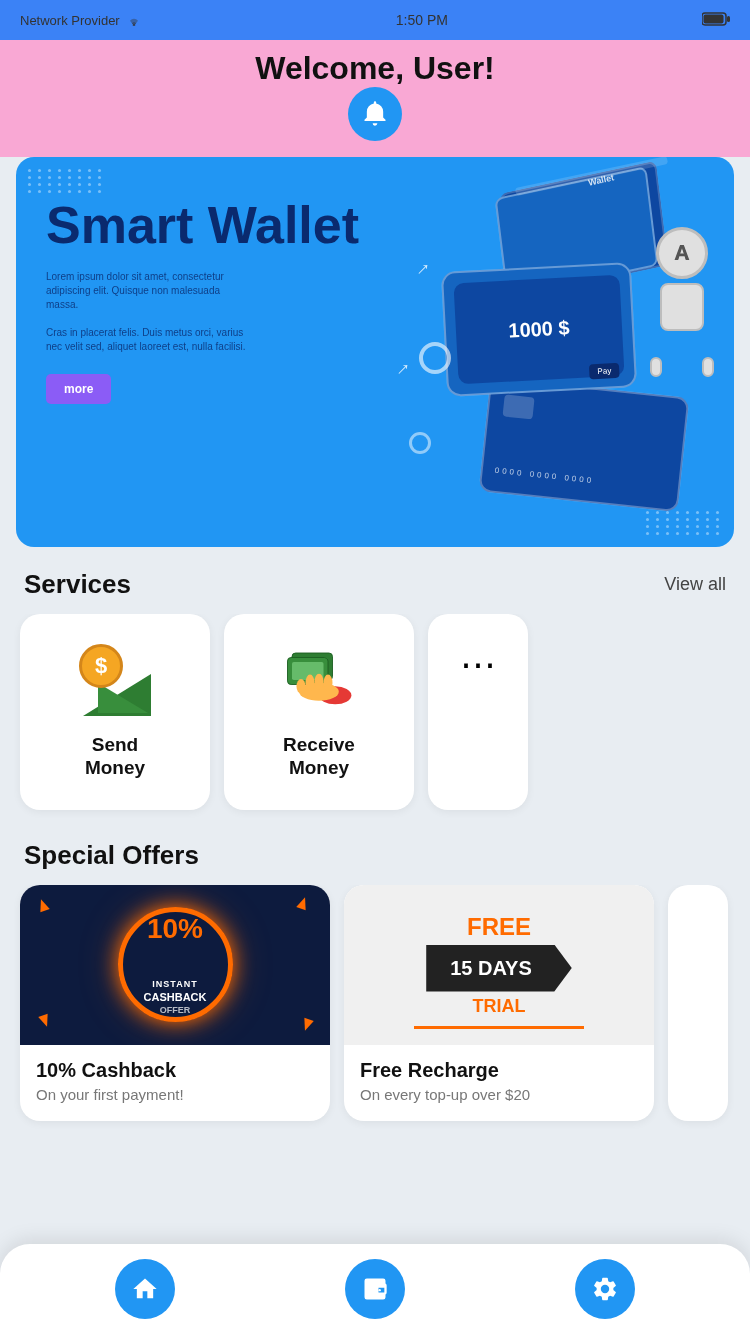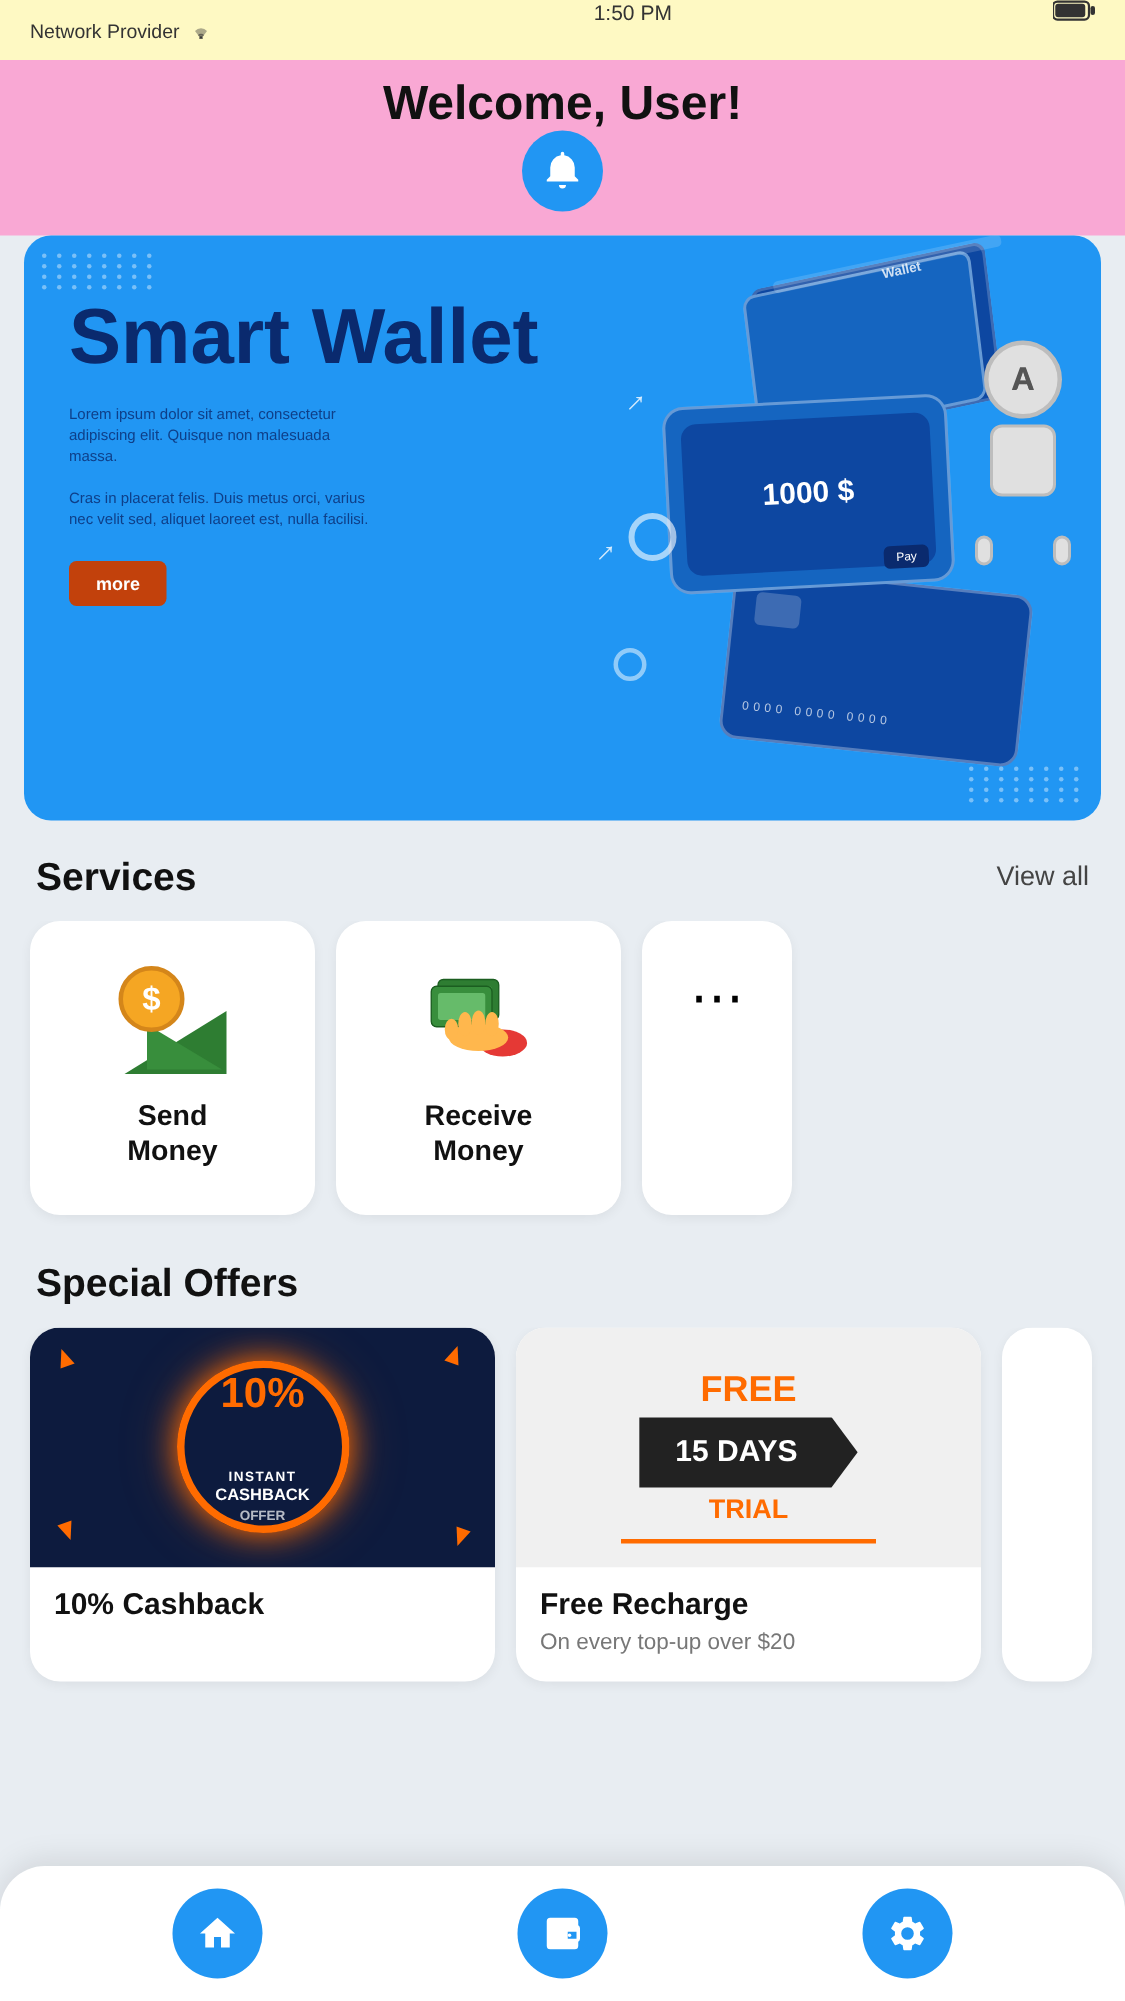"Network Provider" .status-bar { align-items: none -> center; background: #fef9c3 -> #3b82f6 }
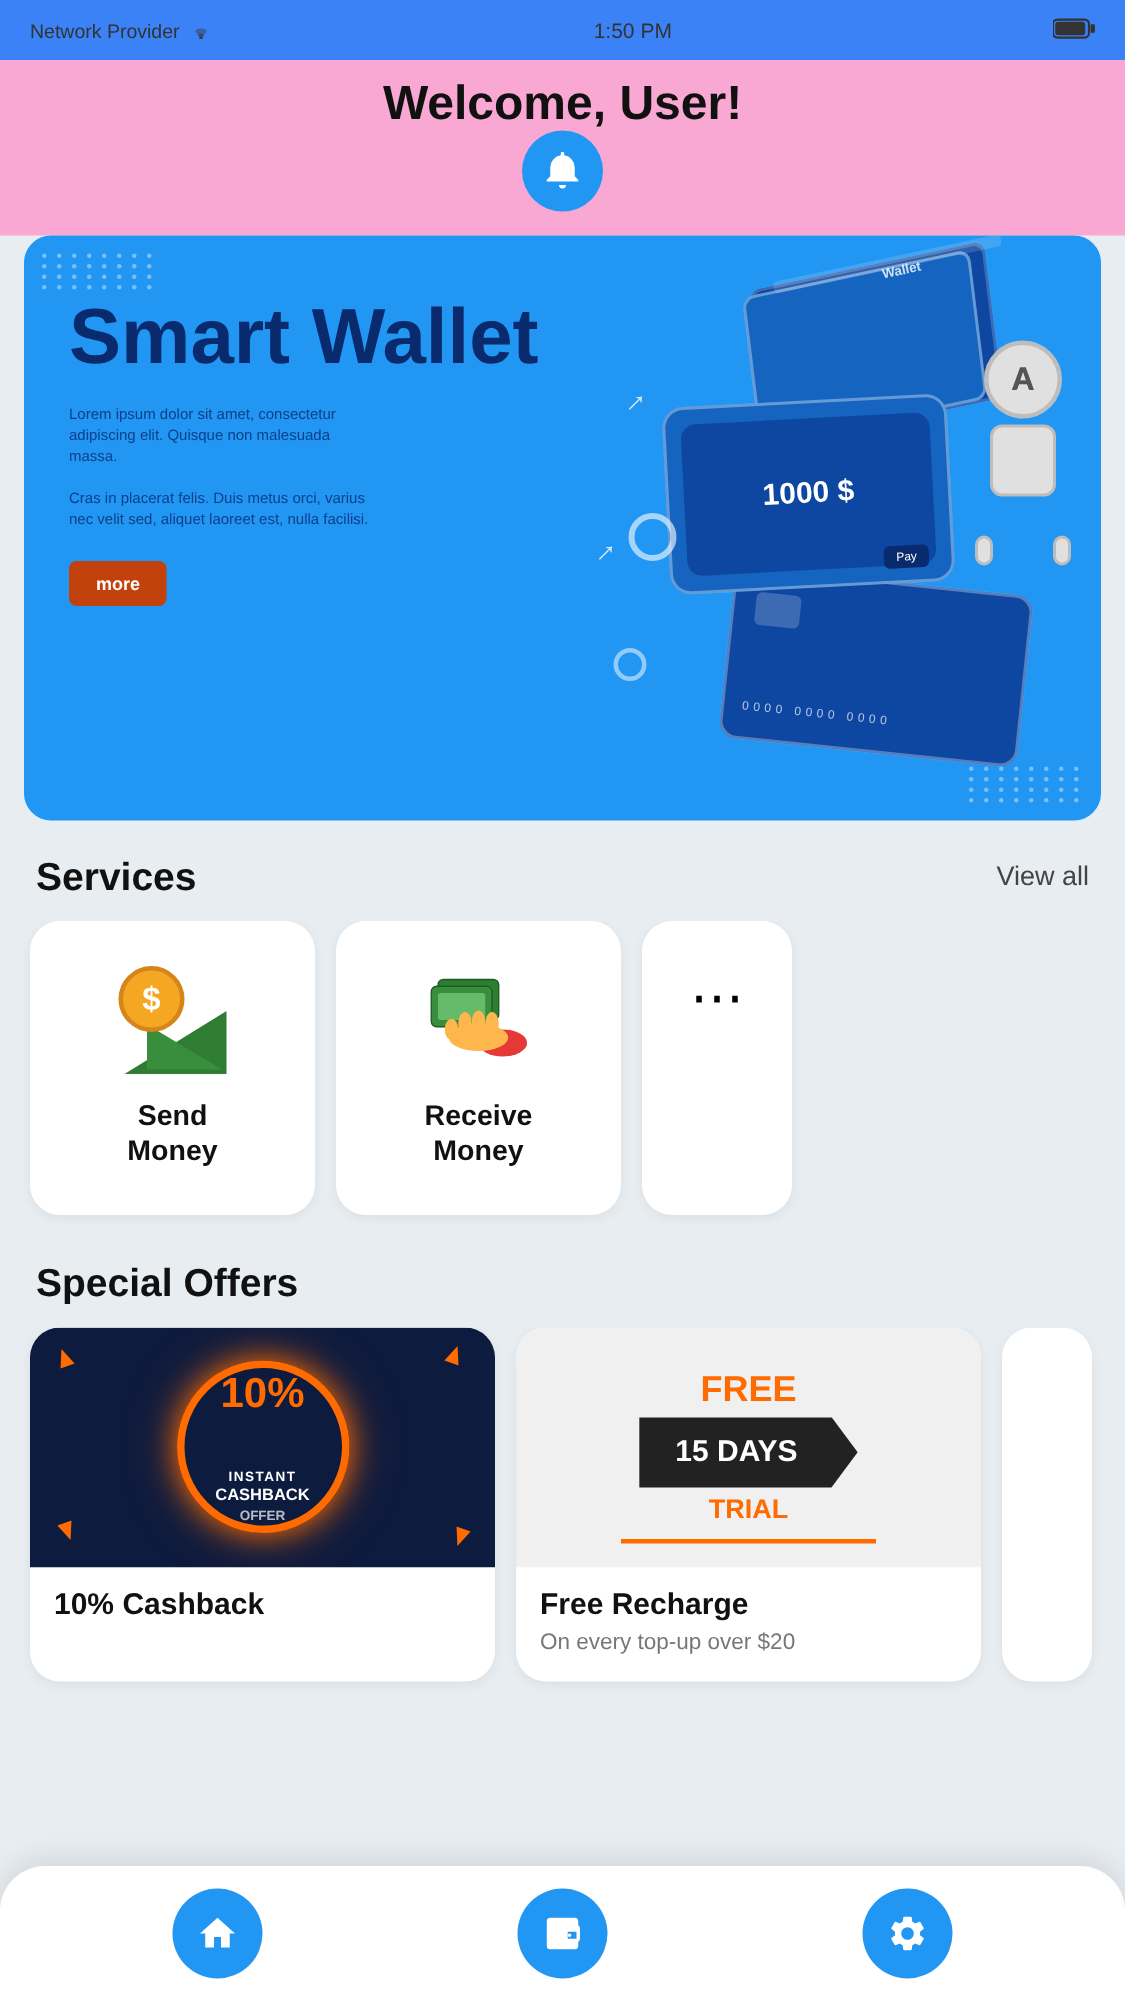"more" .banner-more-btn { background: #c2410c -> #8b5cf6 }
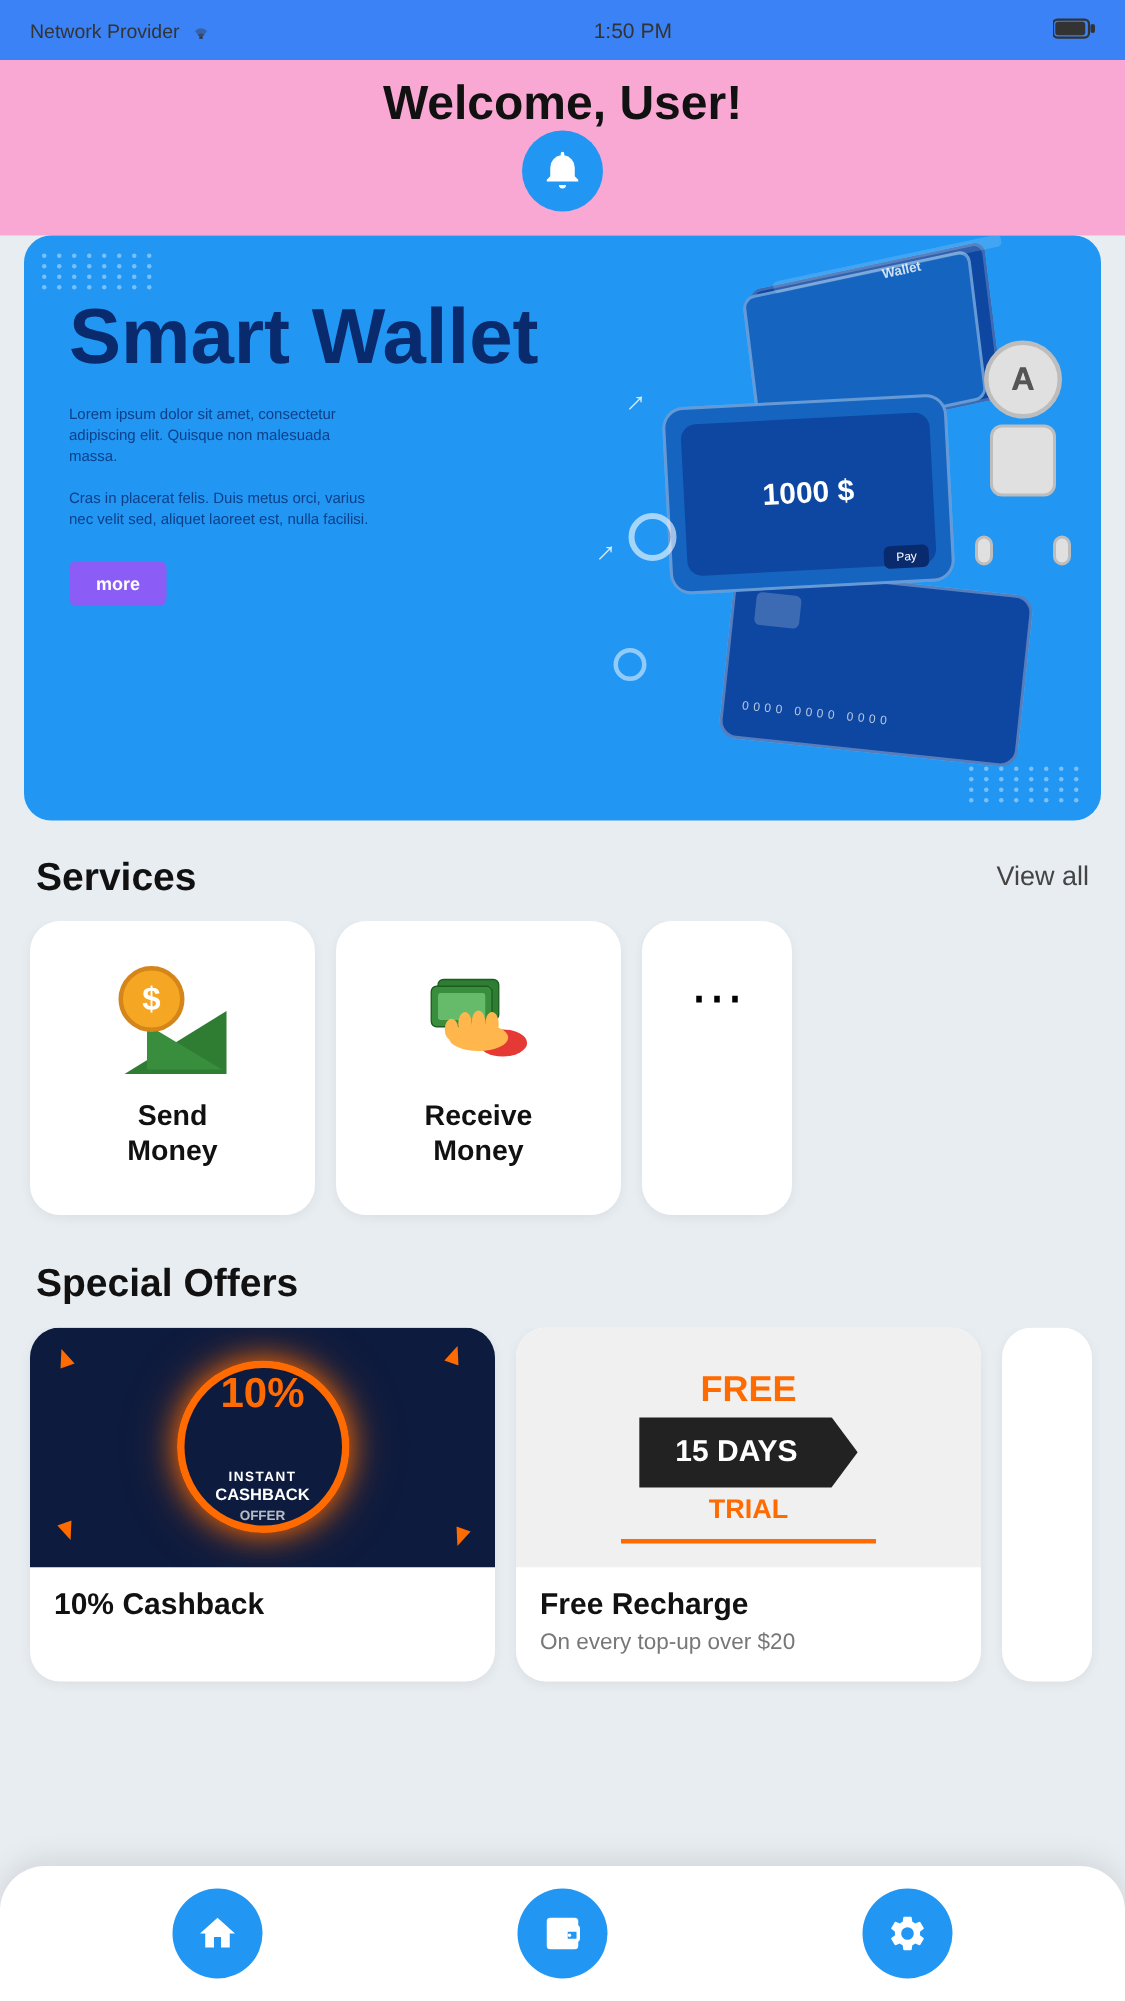"On your first payment!" div.offer-subtitle { html: none -> <div>On your first payment!</div> }
